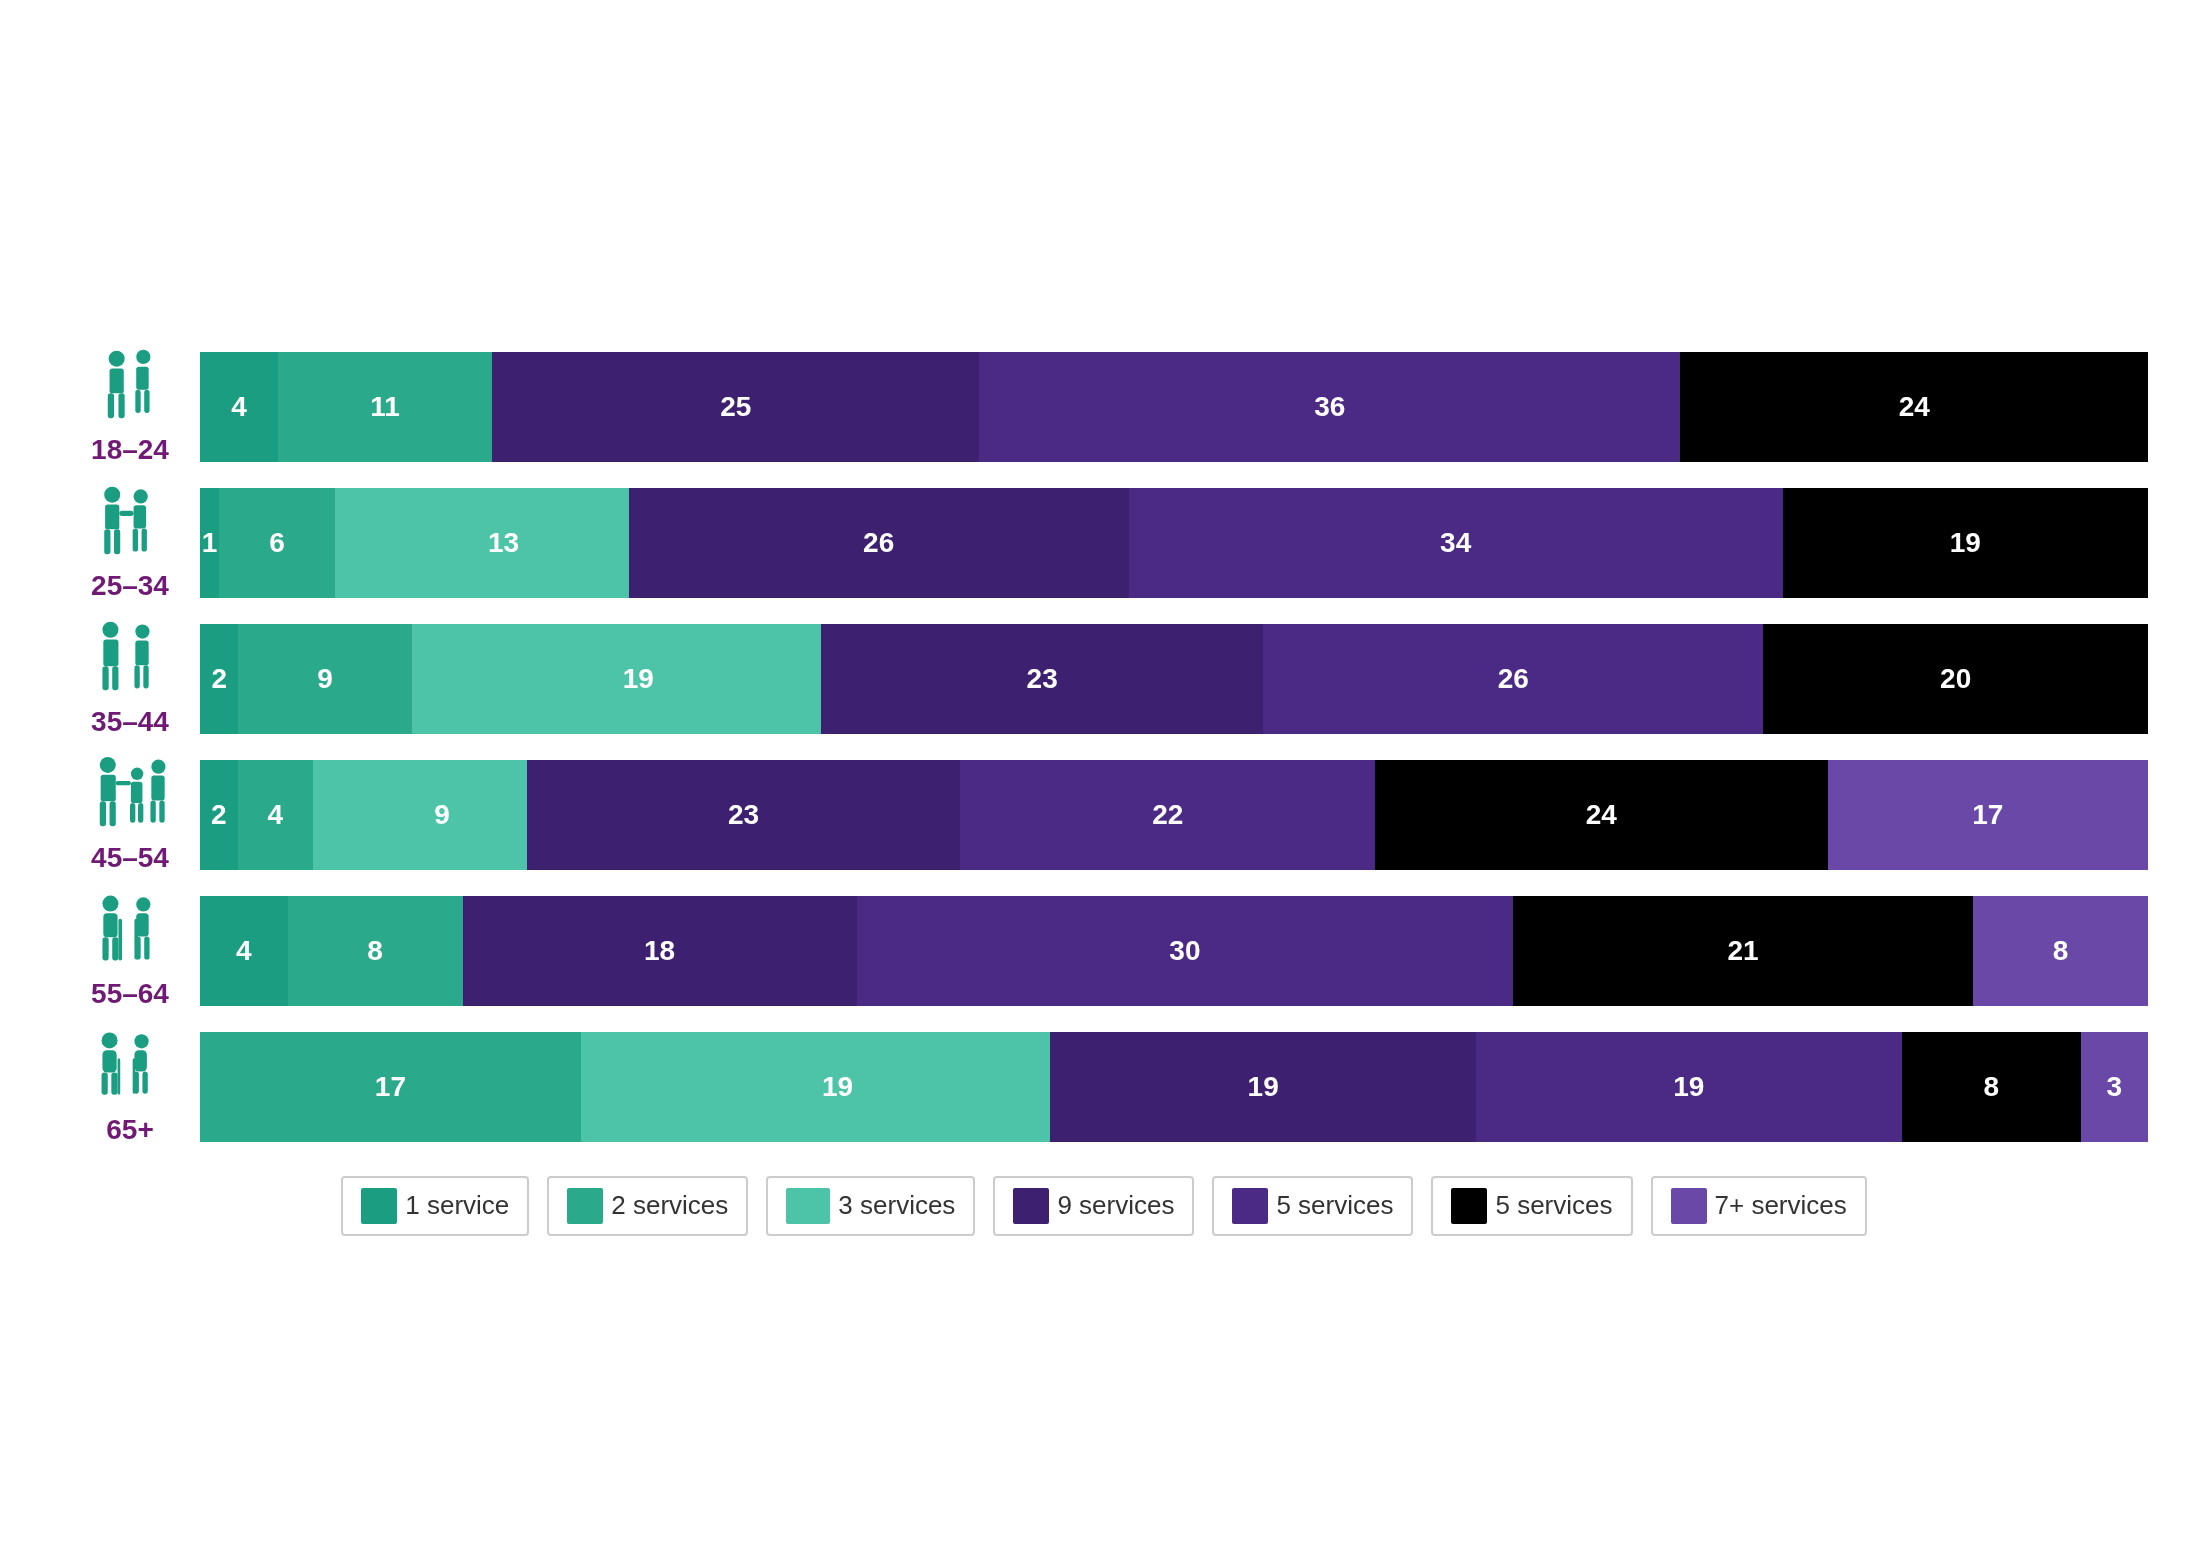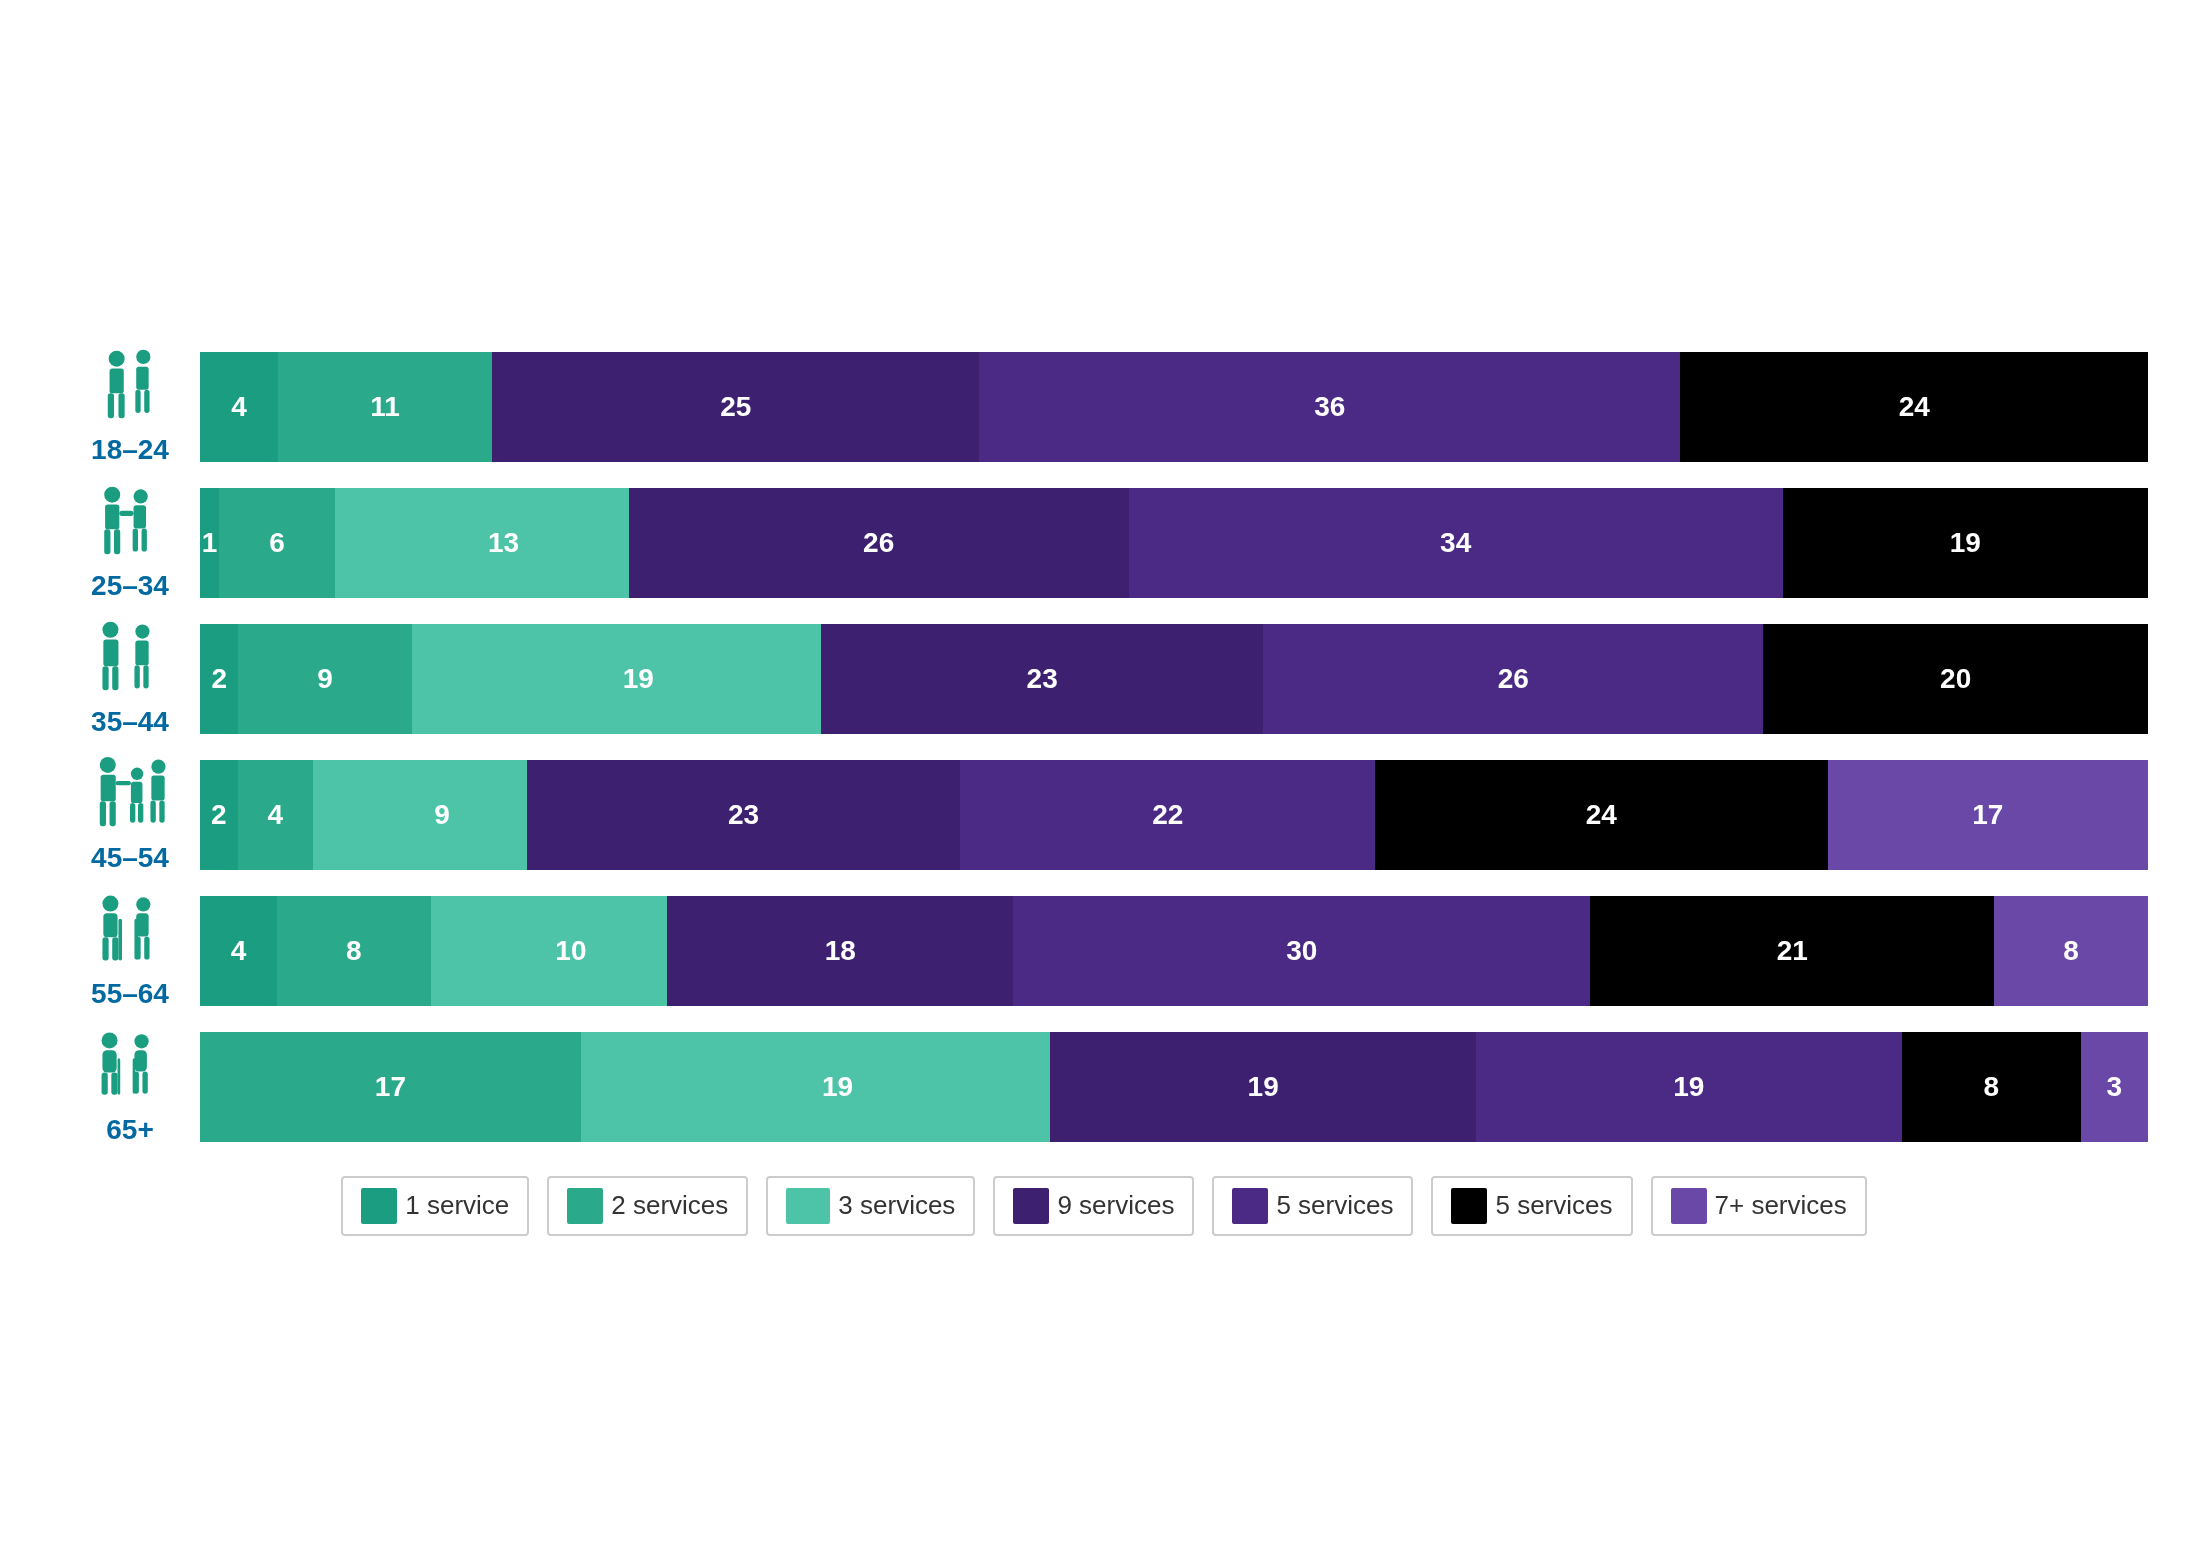"18–24" .age-text { color: #0369a1 -> #701a75 }
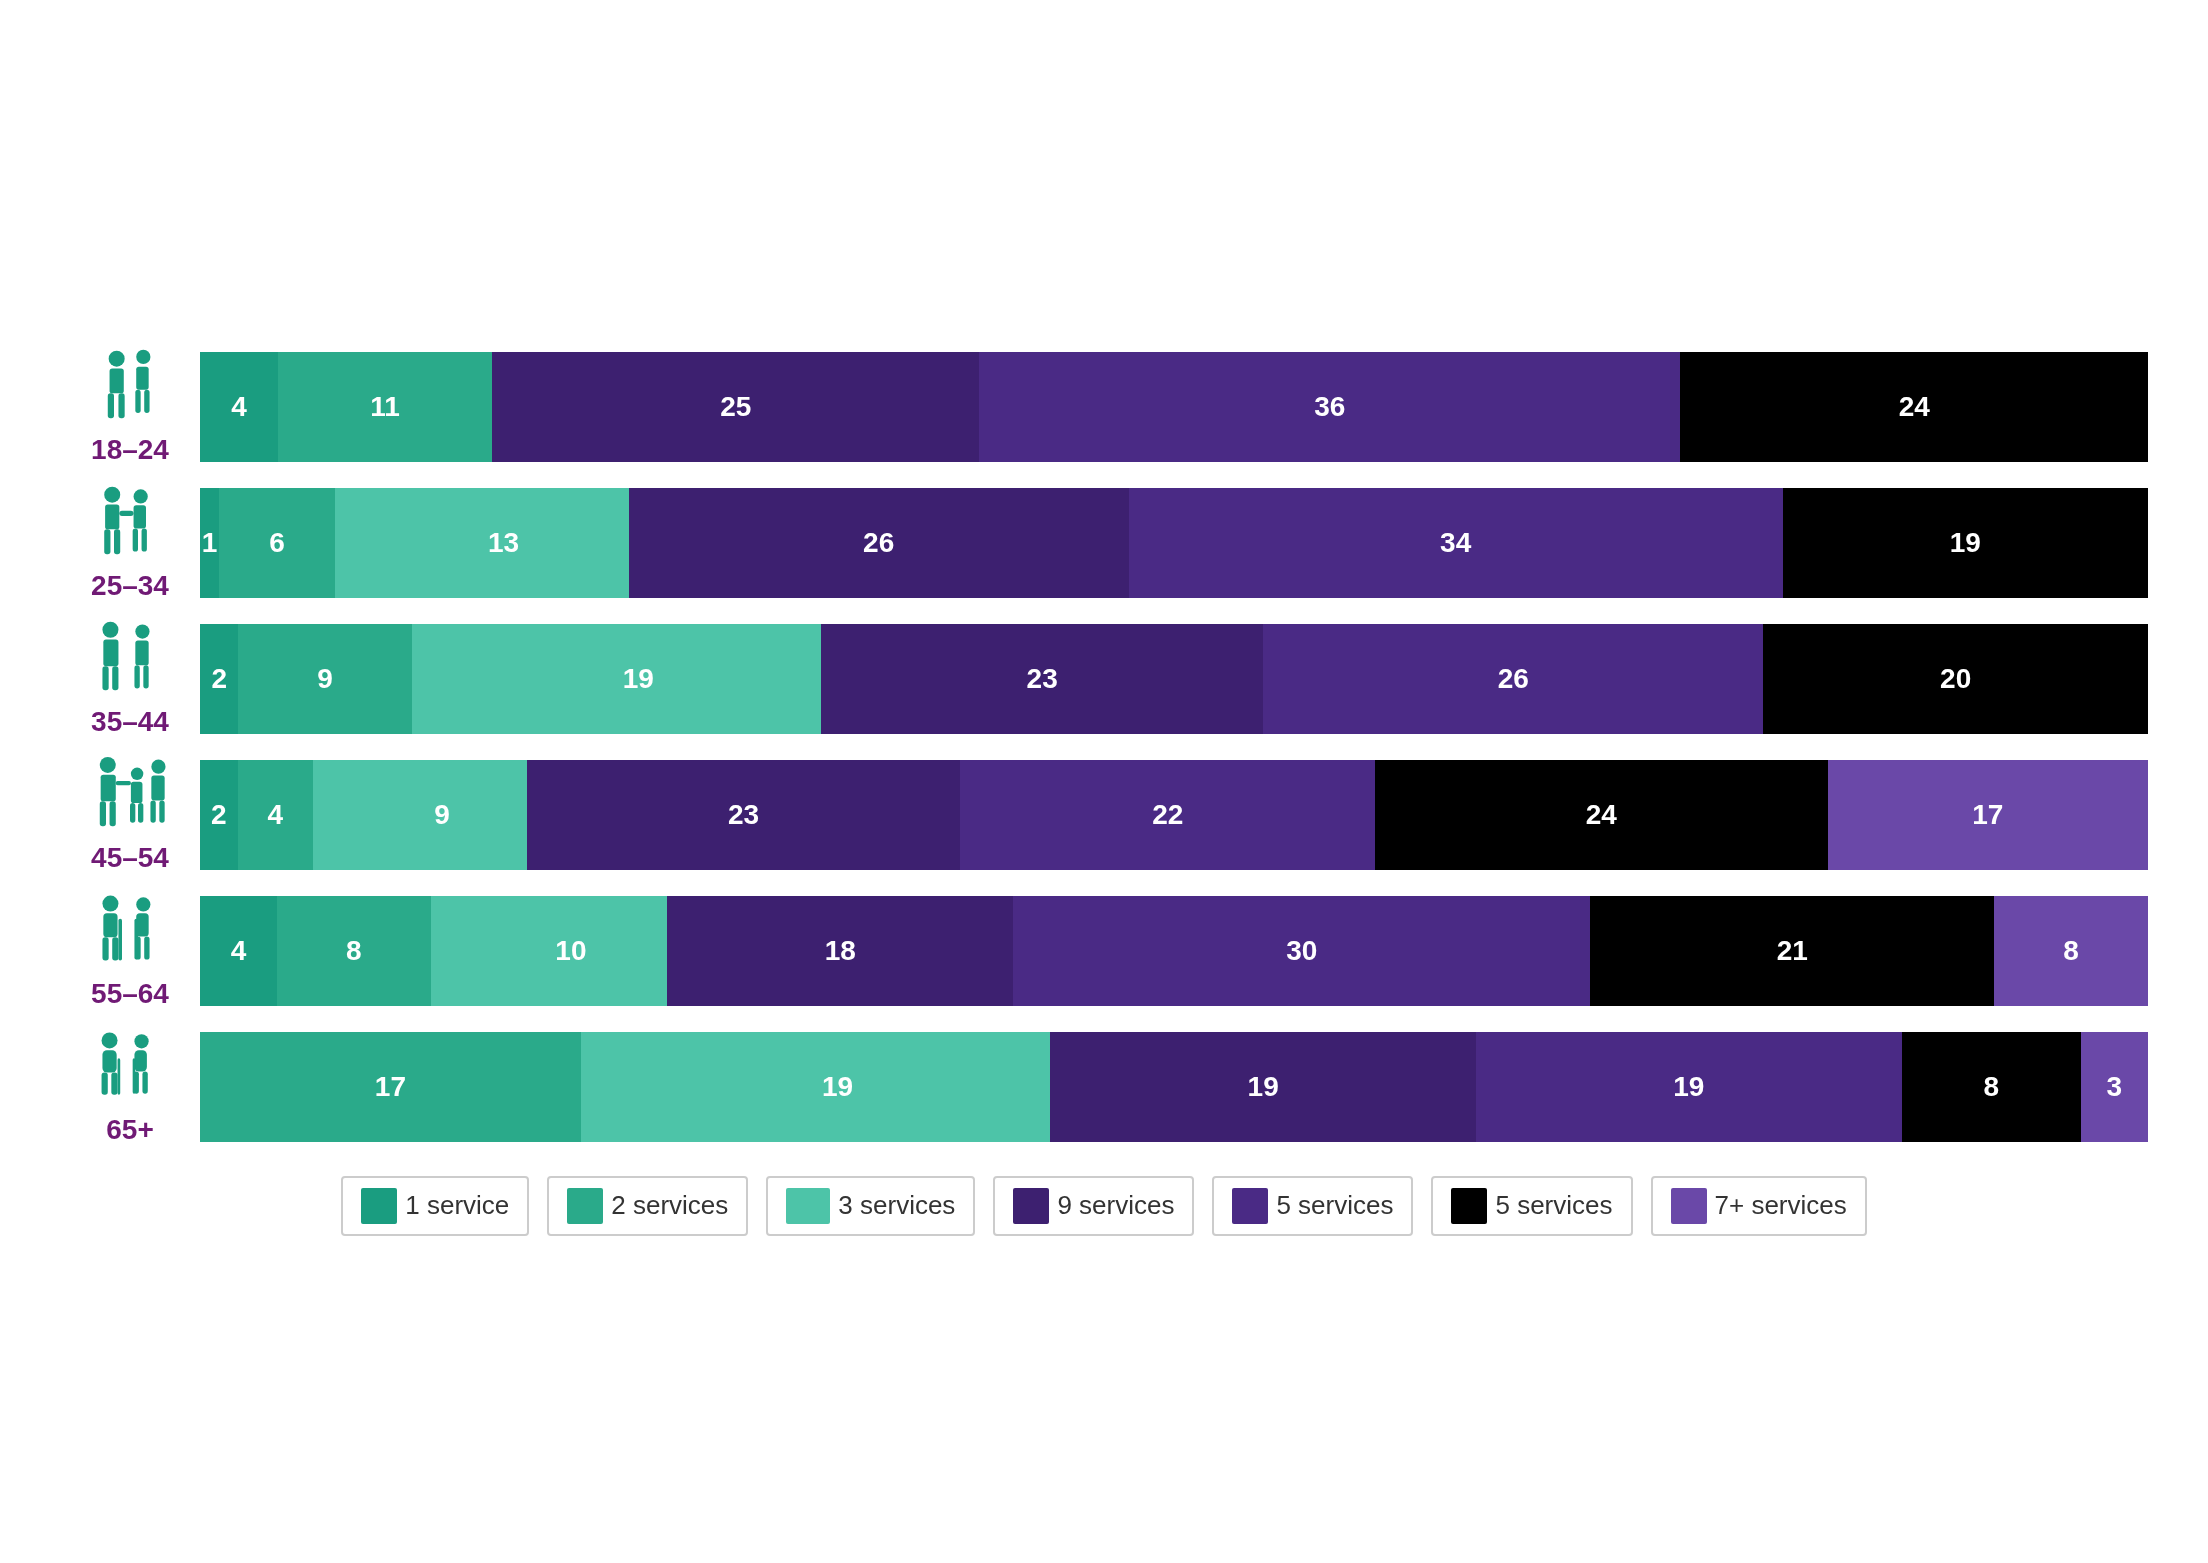"10" div.bar-segment { html: <div>10</div> -> none }
